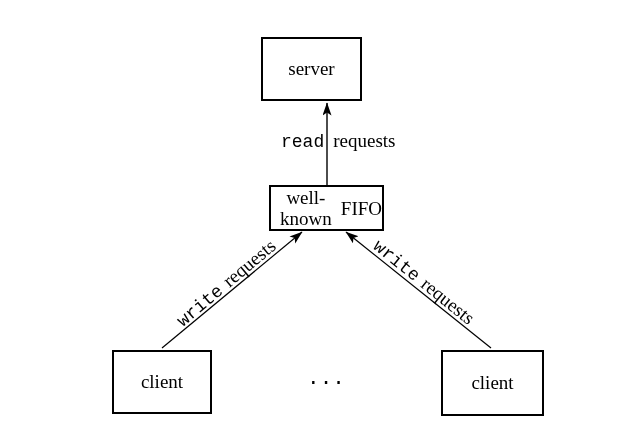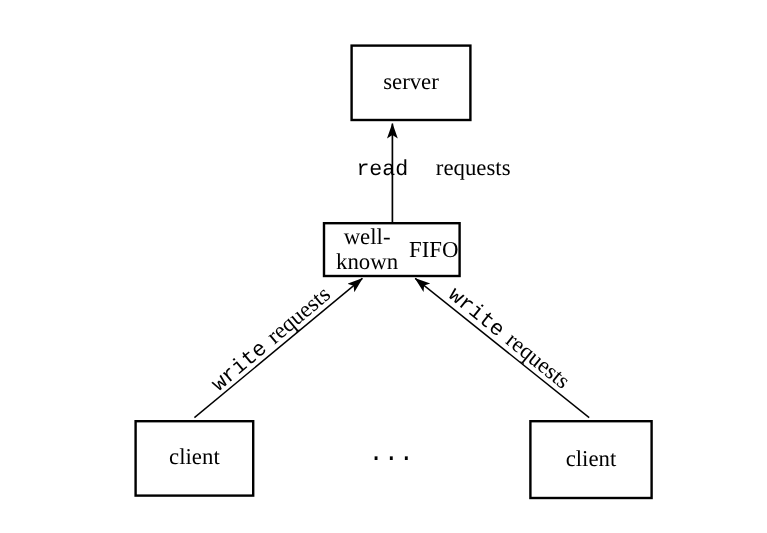"server" .node.server { left: 292px -> 261px }
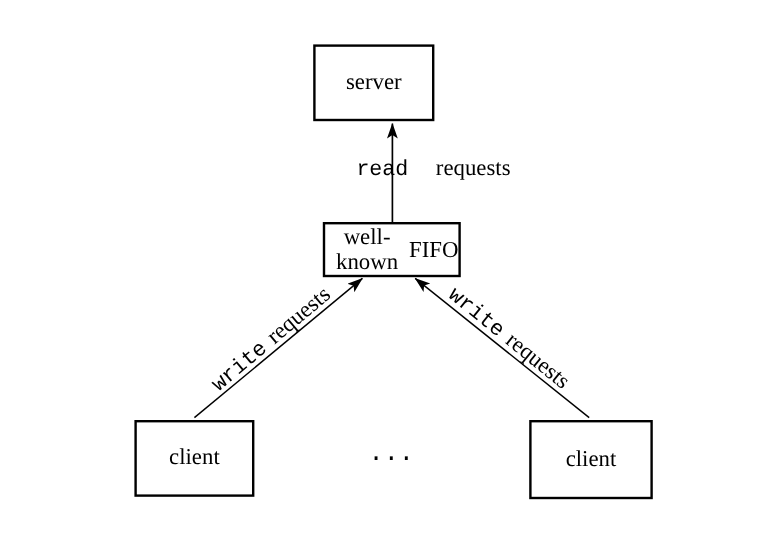"read" .read-label { gap: 23px -> 9px; margin-left: 16px -> none }
